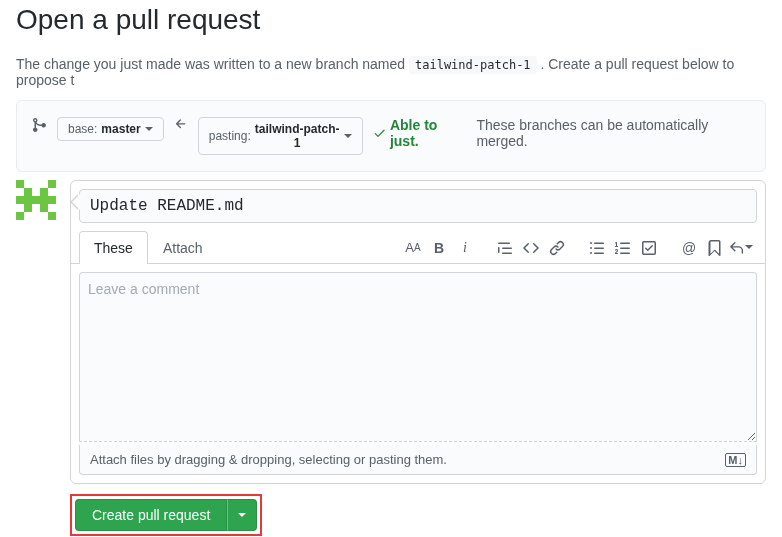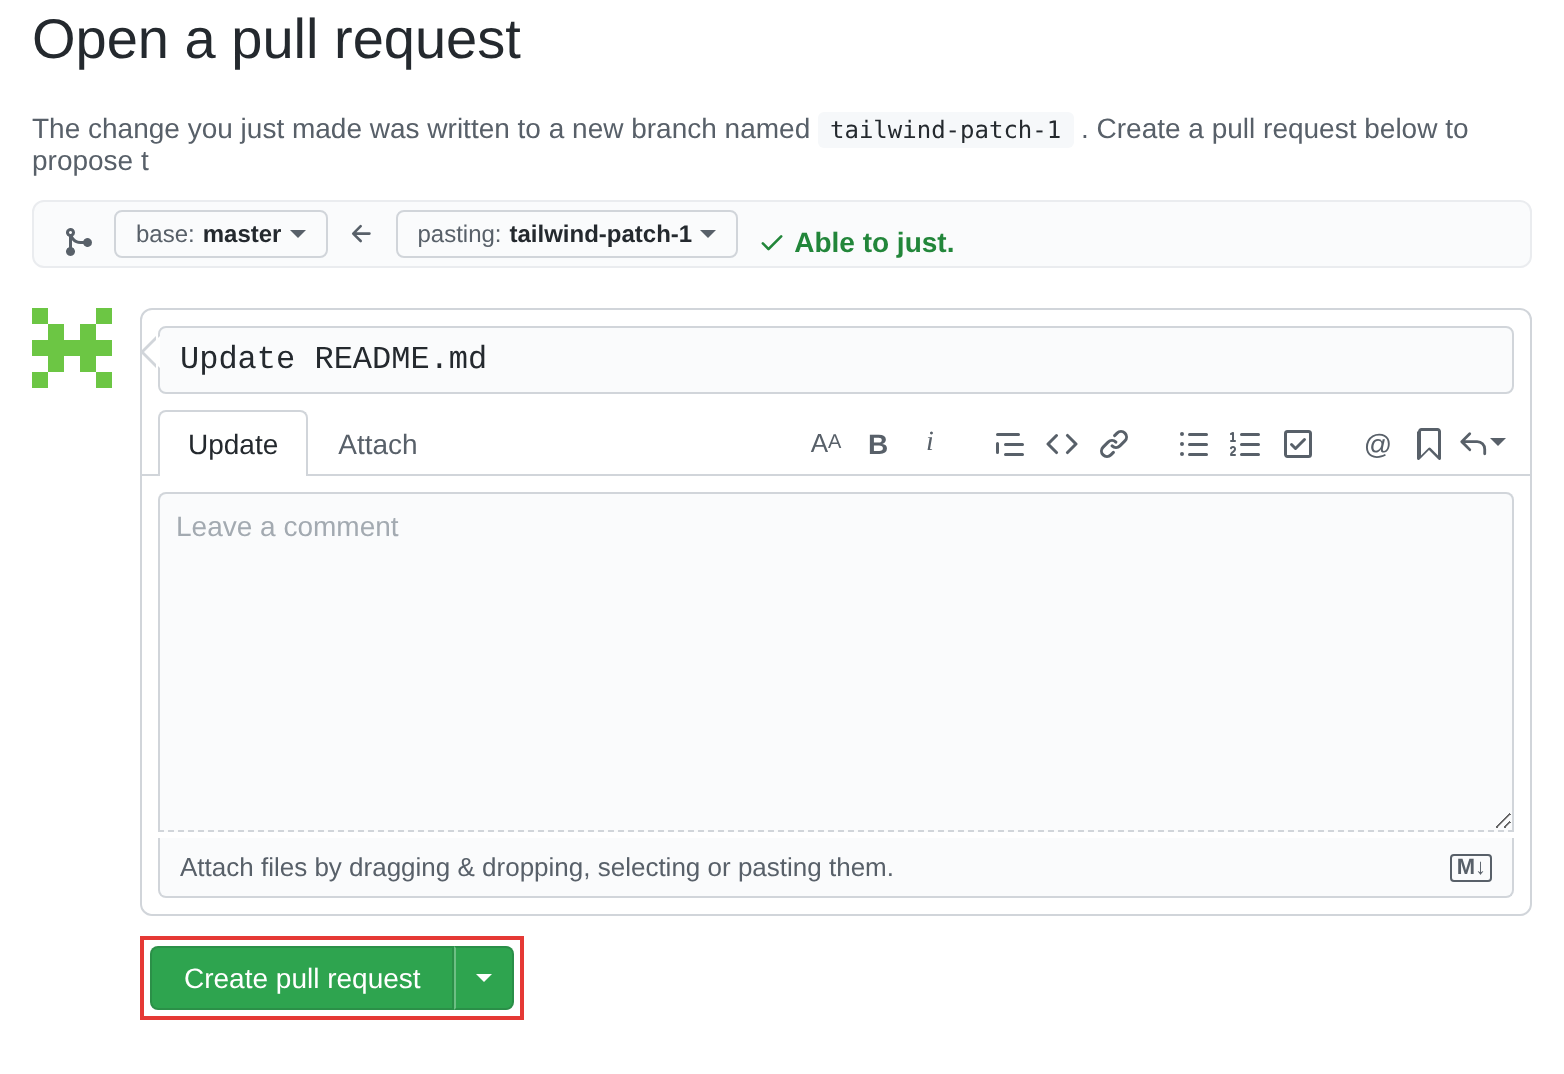"base:" .compare-box { align-items: flex-end -> flex-start; margin: 0 16px 20px 16px -> 0 16px 8px 16px; padding: 4px 14px -> 16px 14px }
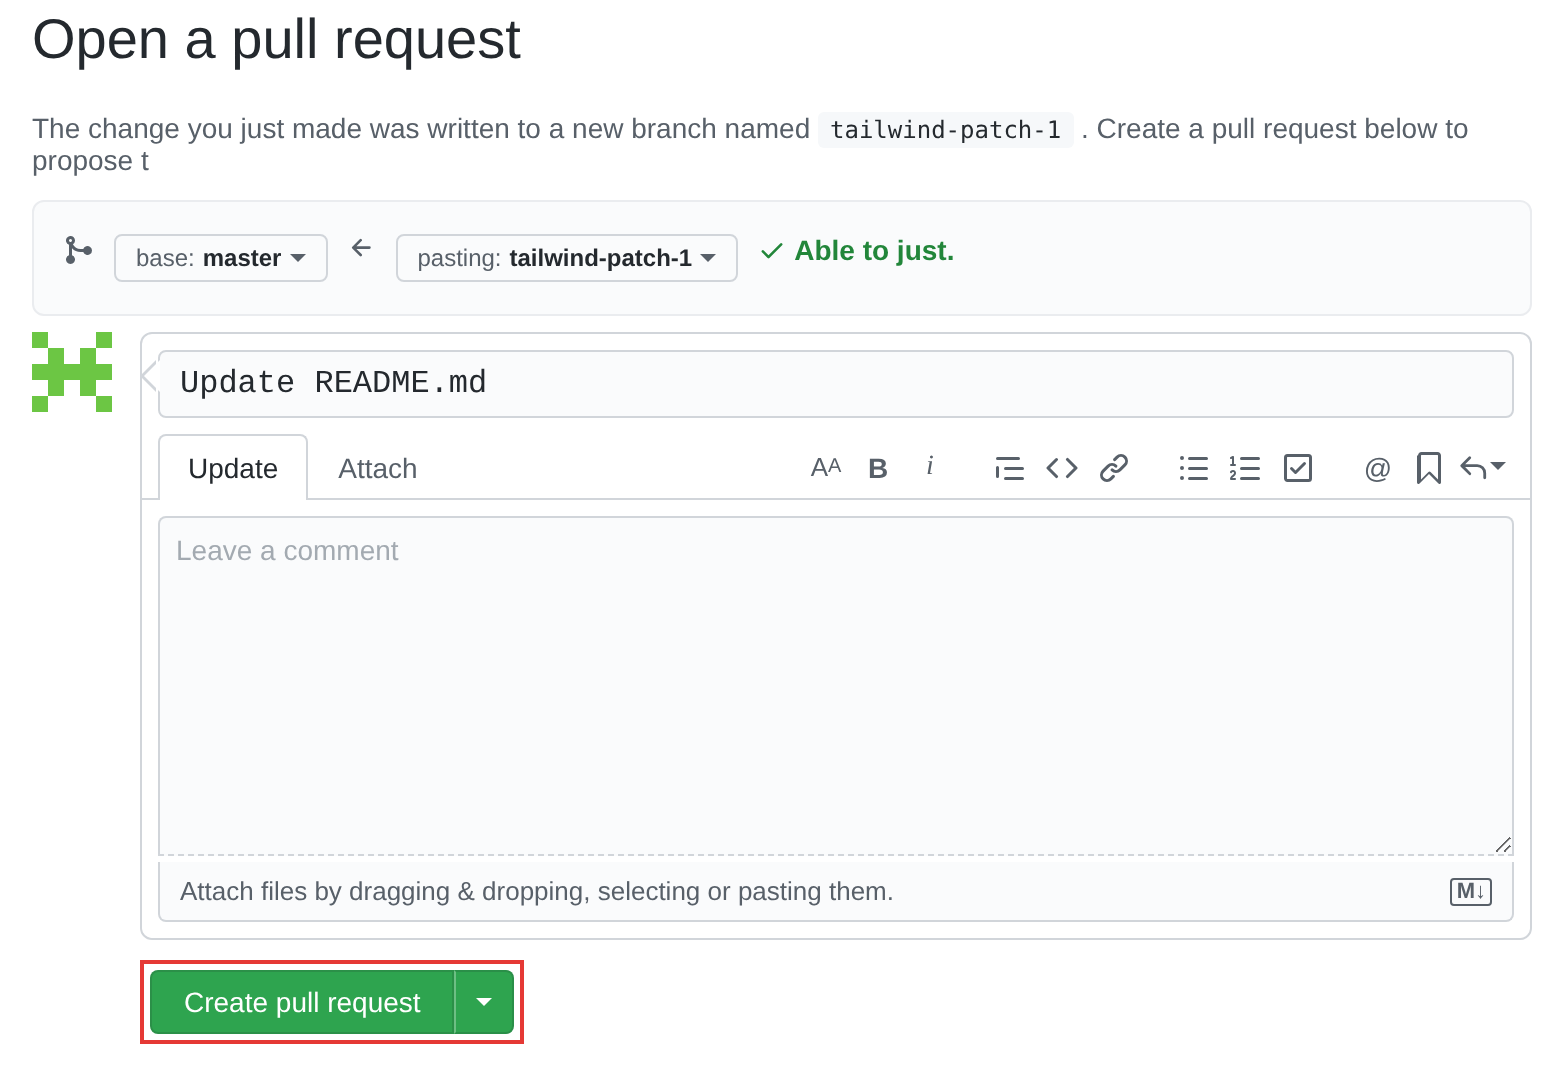"These branches can be automatically" span.merge-desc { html: none -> <span>These branches can be automatically merged.</span> }
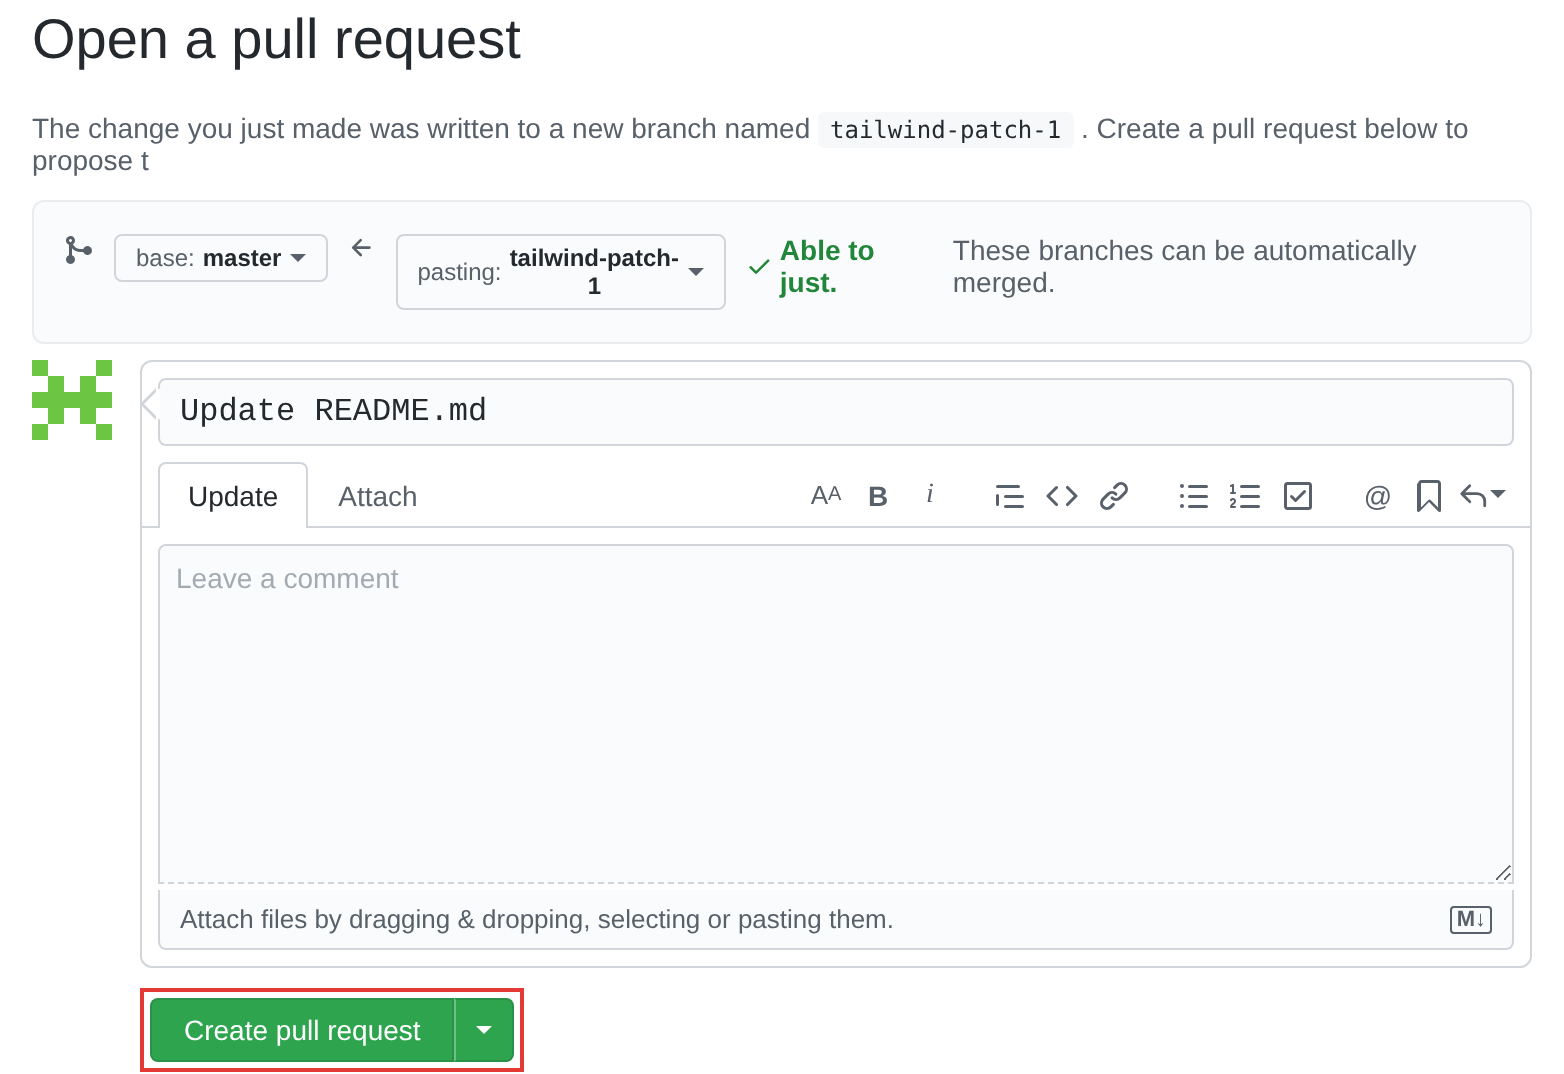"Update" div.tab { text: Update -> These }
